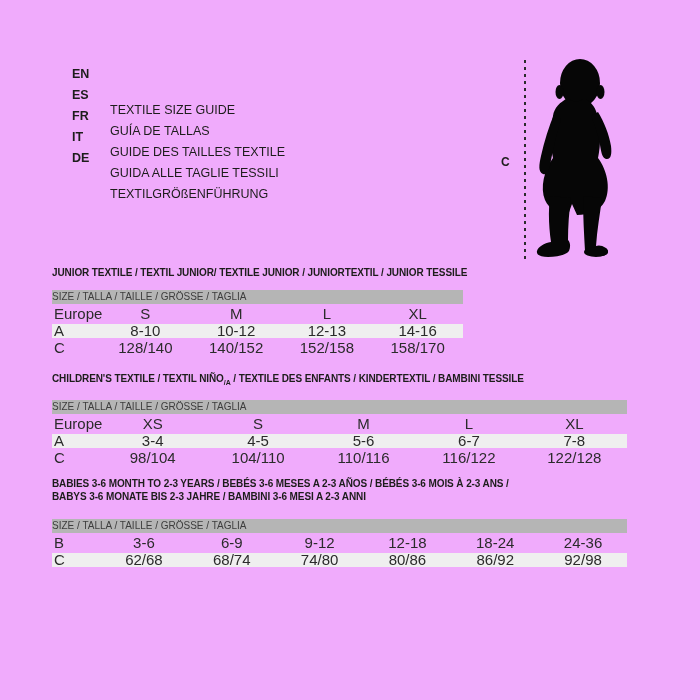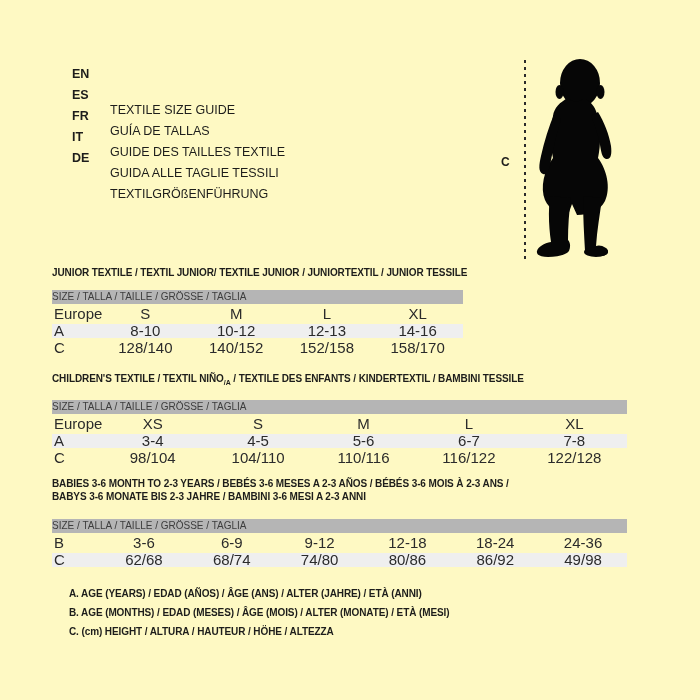"EN" .canvas { background: #fef9c3 -> #f0abfc }
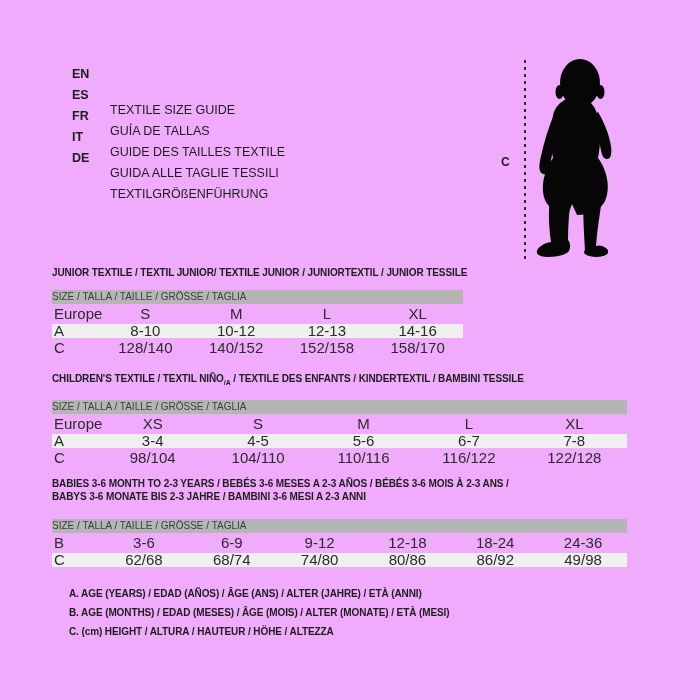"49/98" span.tbl-cell { text: 49/98 -> 92/98 }
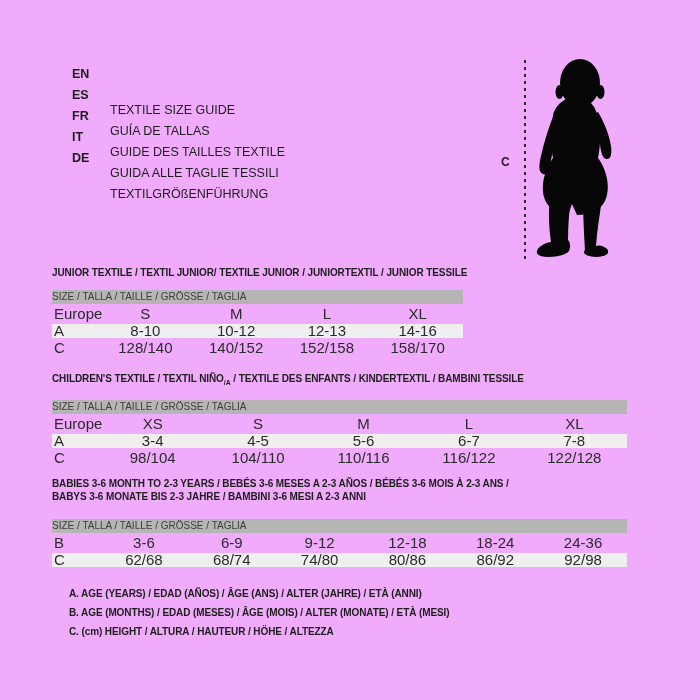"A. AGE (YEARS) / EDAD" div.footnotes { html: <div> <div>A. AGE (YEARS) / EDAD (AÑOS) / ÂGE (ANS) / ALTER (JAHRE) / ETÀ (ANNI)</div> <div>B. AGE (MONTHS) / EDAD (MESES) / ÂGE (MOIS) / ALTER (MONATE) / ETÀ (MESI)</div> <div>C. (cm) HEIGHT / ALTURA / HAUTEUR / HÖHE / ALTEZZA</div> </div> -> none }
